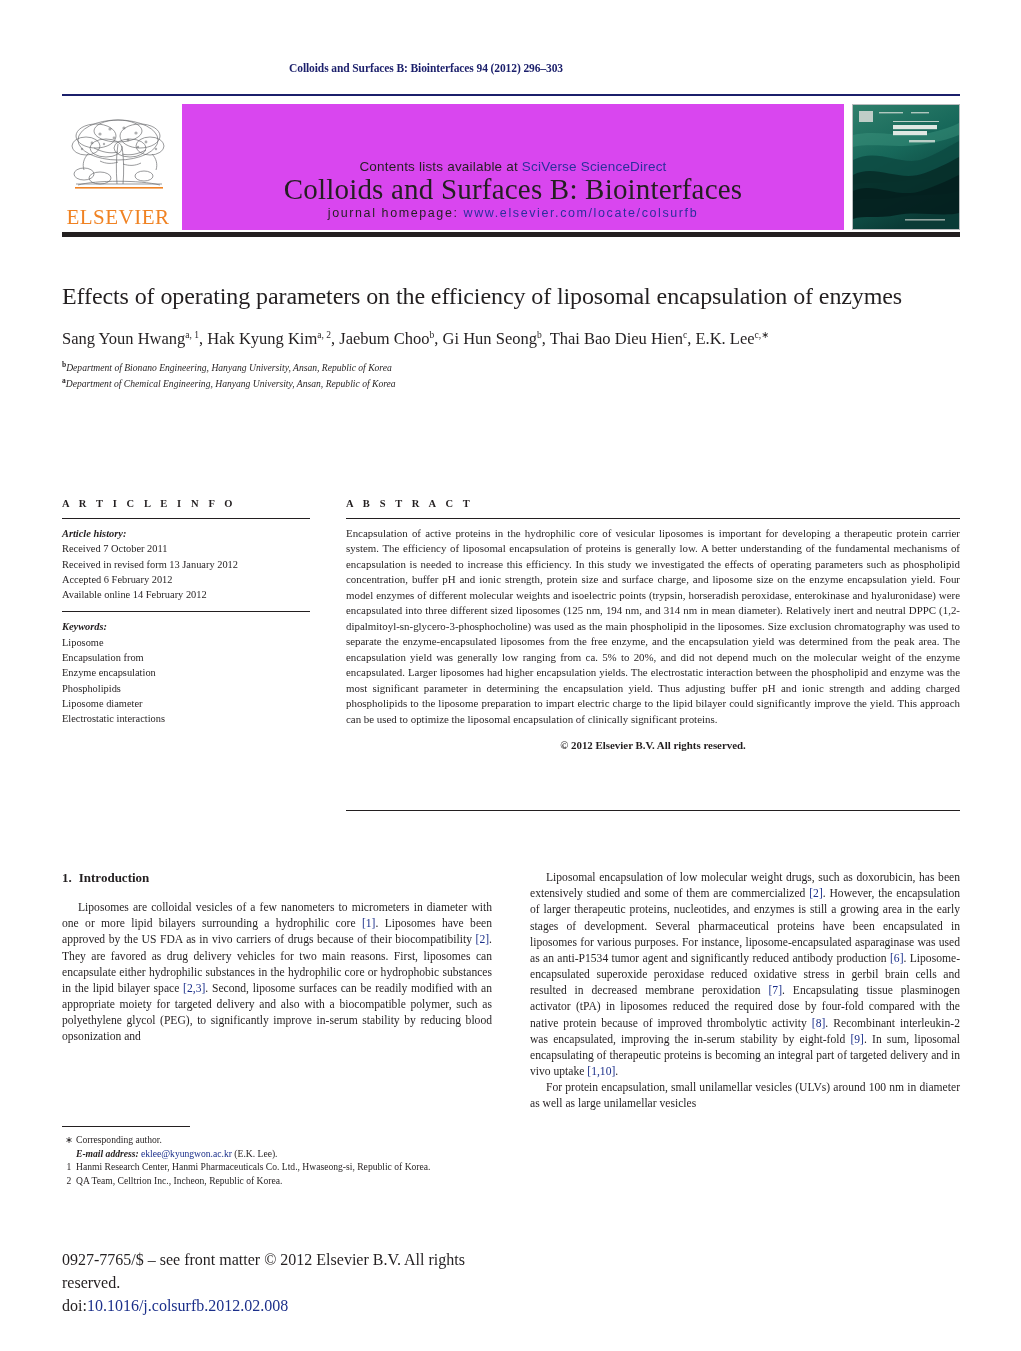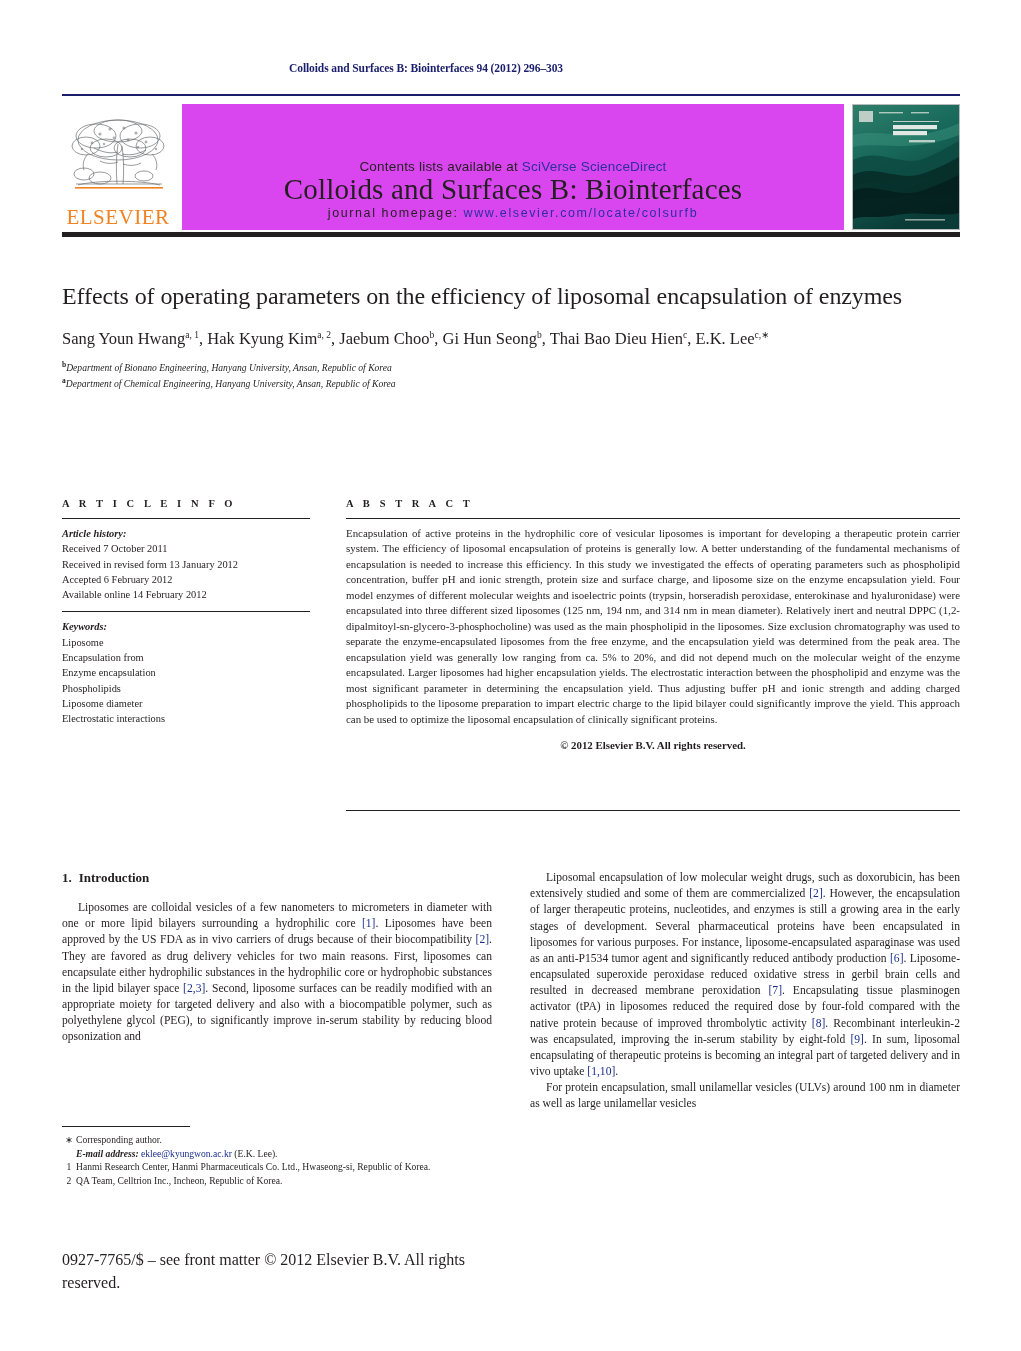"doi:10.1016/j.colsurfb.2012.02.008" div { html: none -> <div> <span>doi:</span><span>10.1016/j.colsurfb.2012.02.008</span> </div> }
